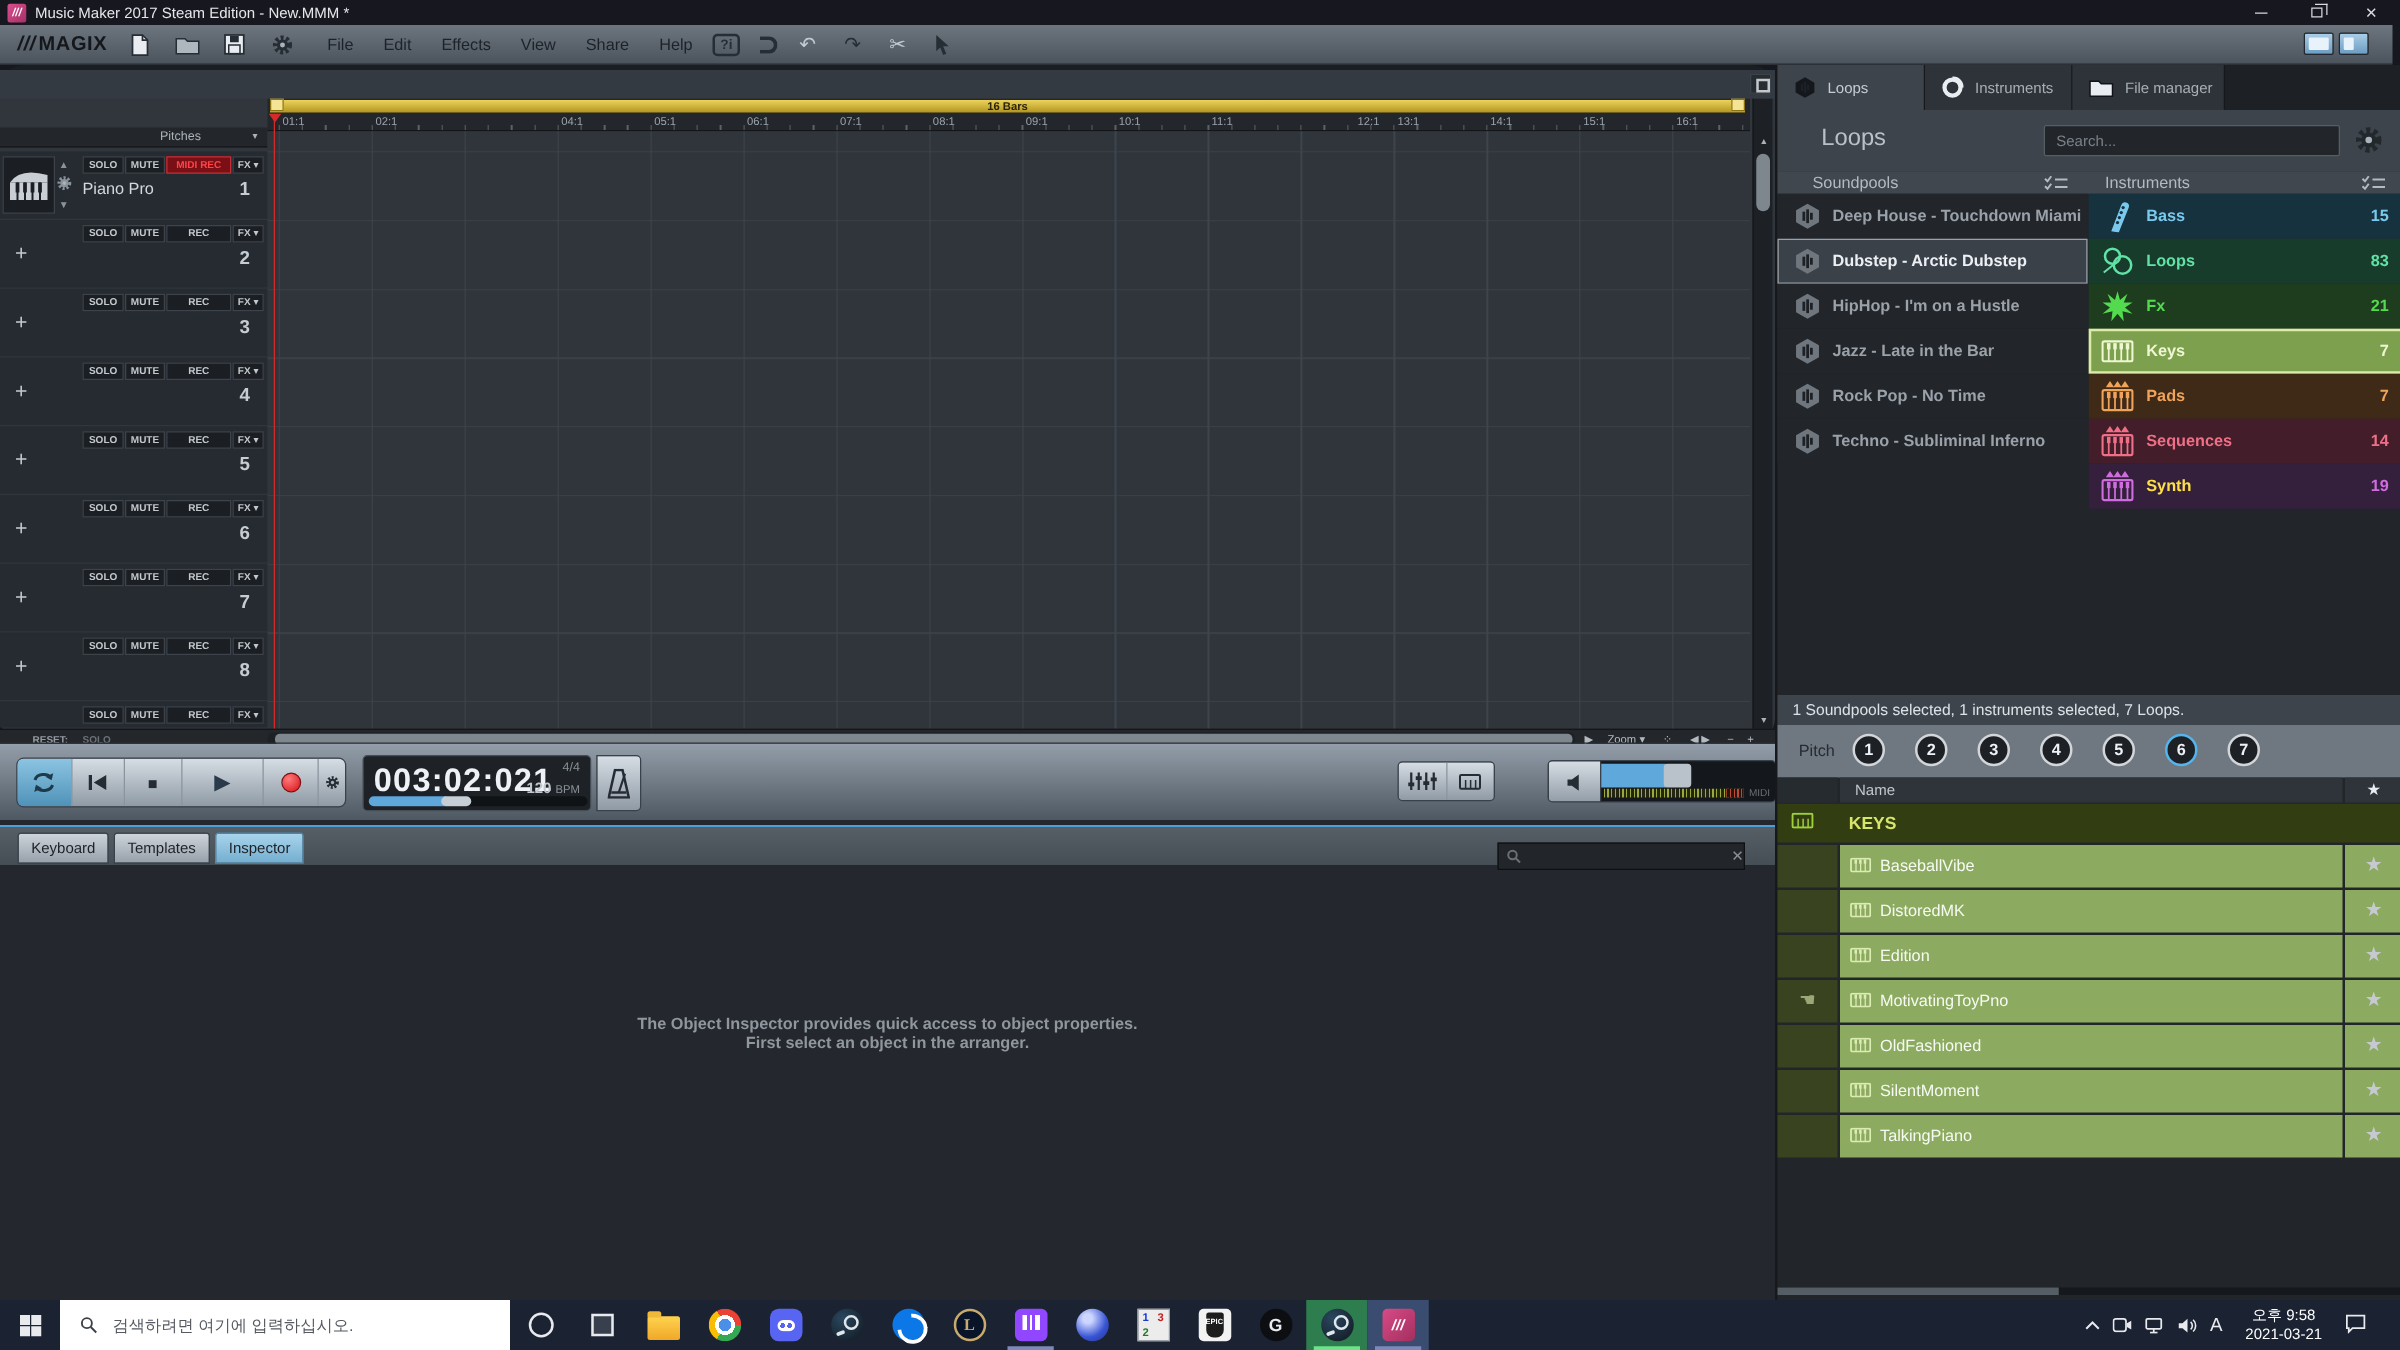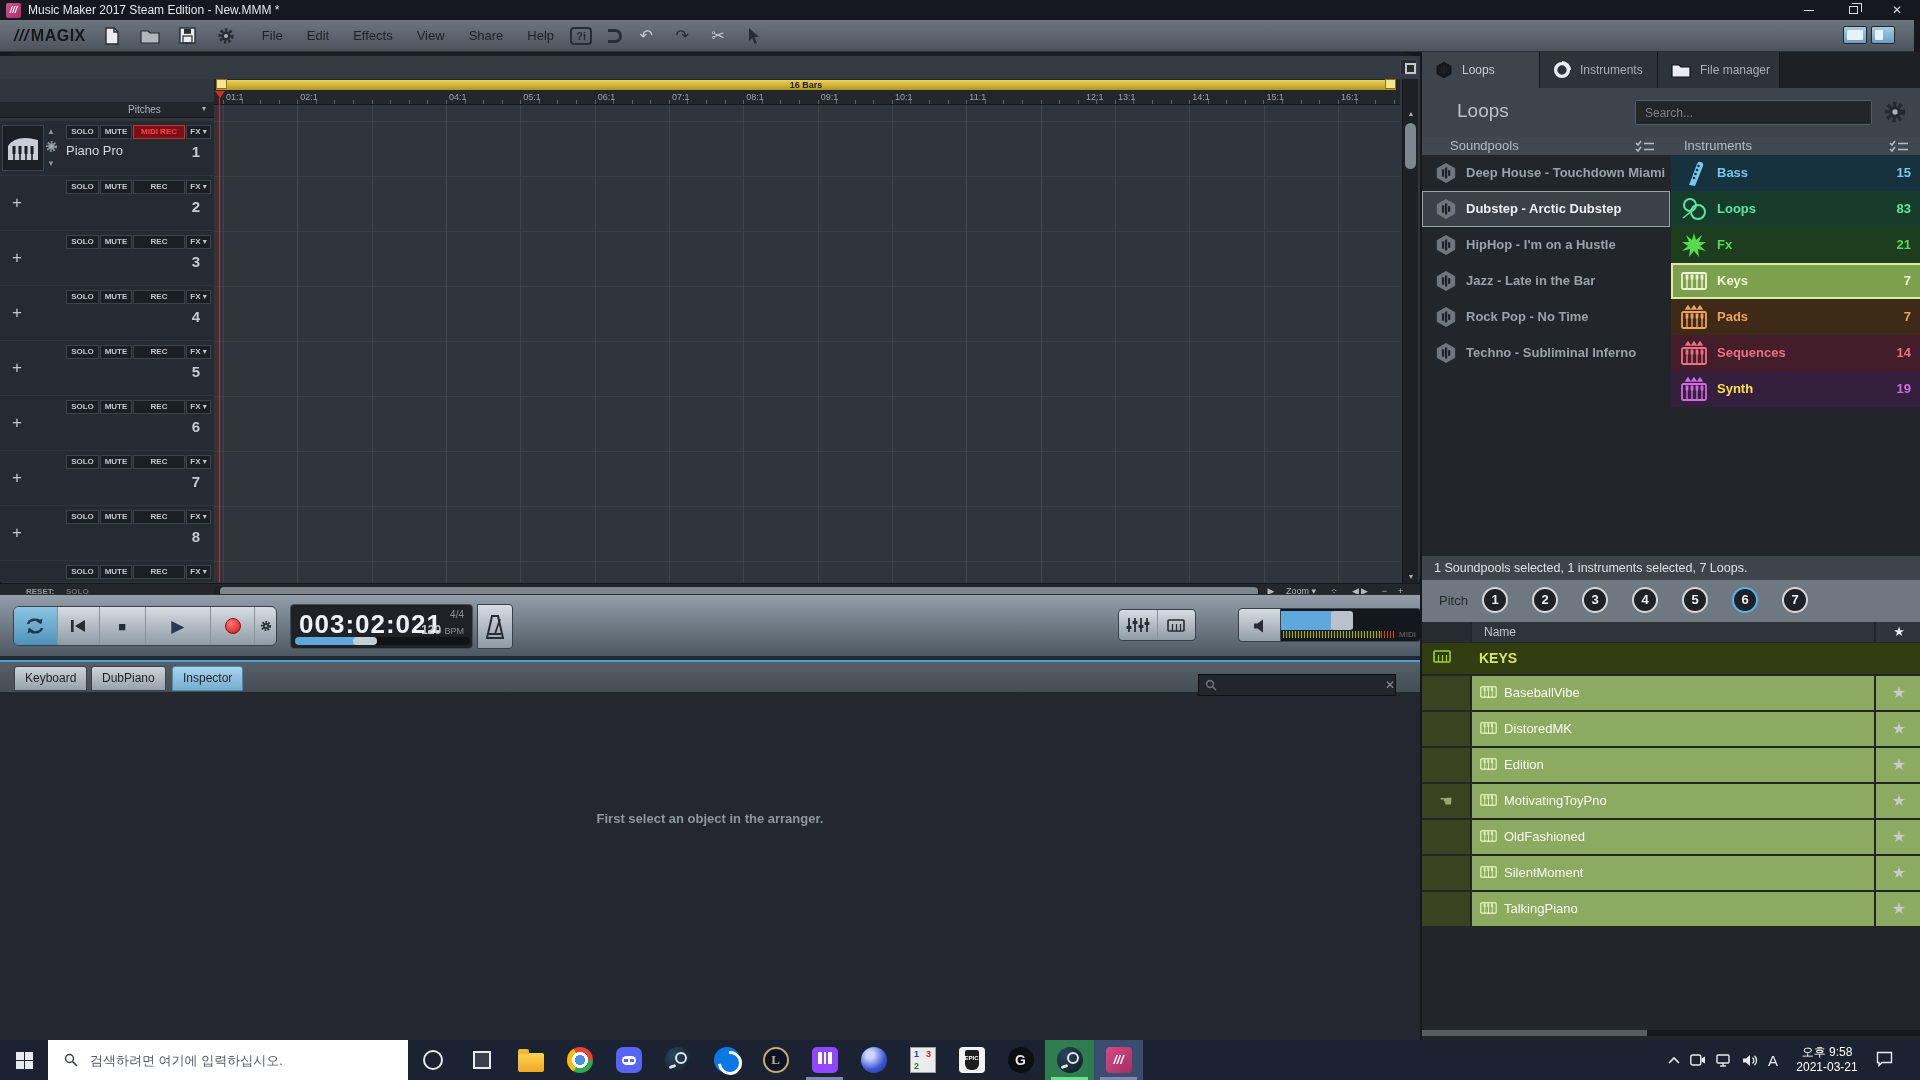"DubPiano" div.bp-tab { text: DubPiano -> Templates }
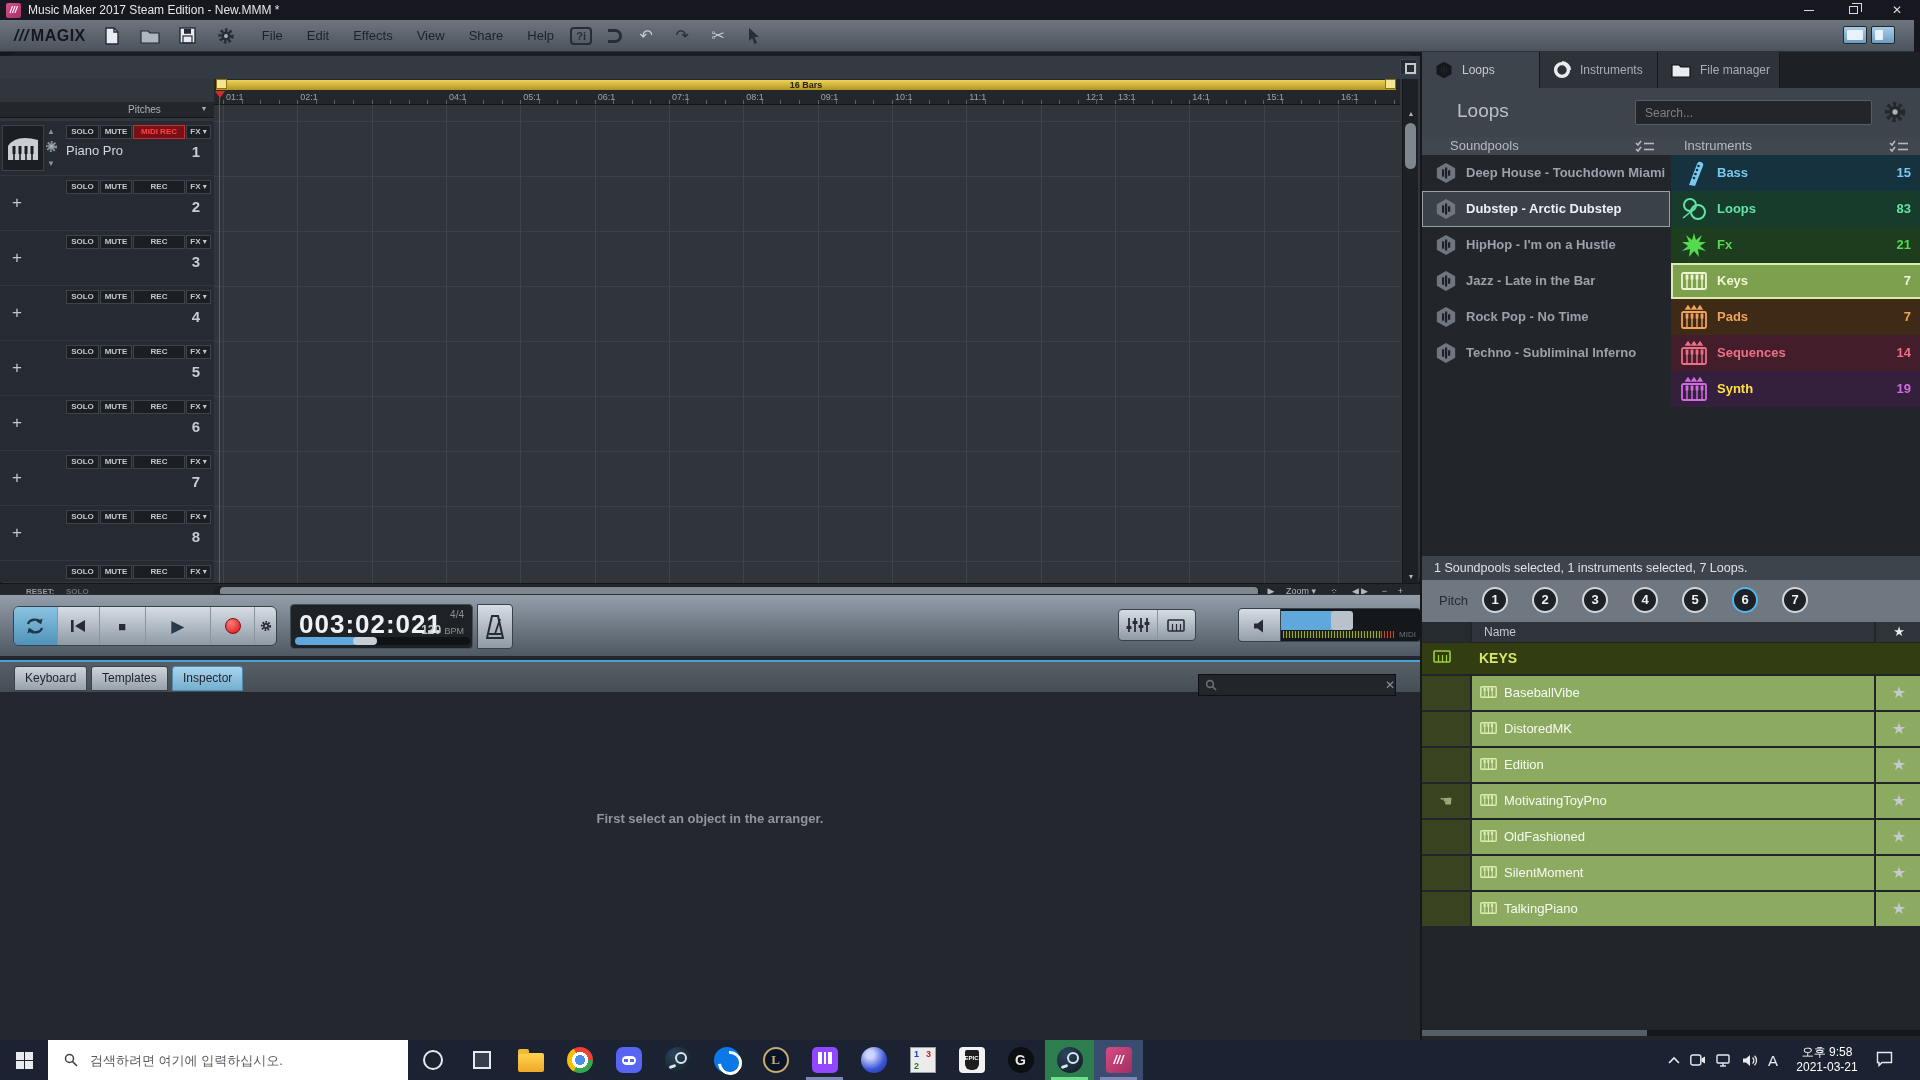"The Object Inspector provides quick" div { html: none -> <div>The Object Inspector provides quick access to object properties.</div> }
